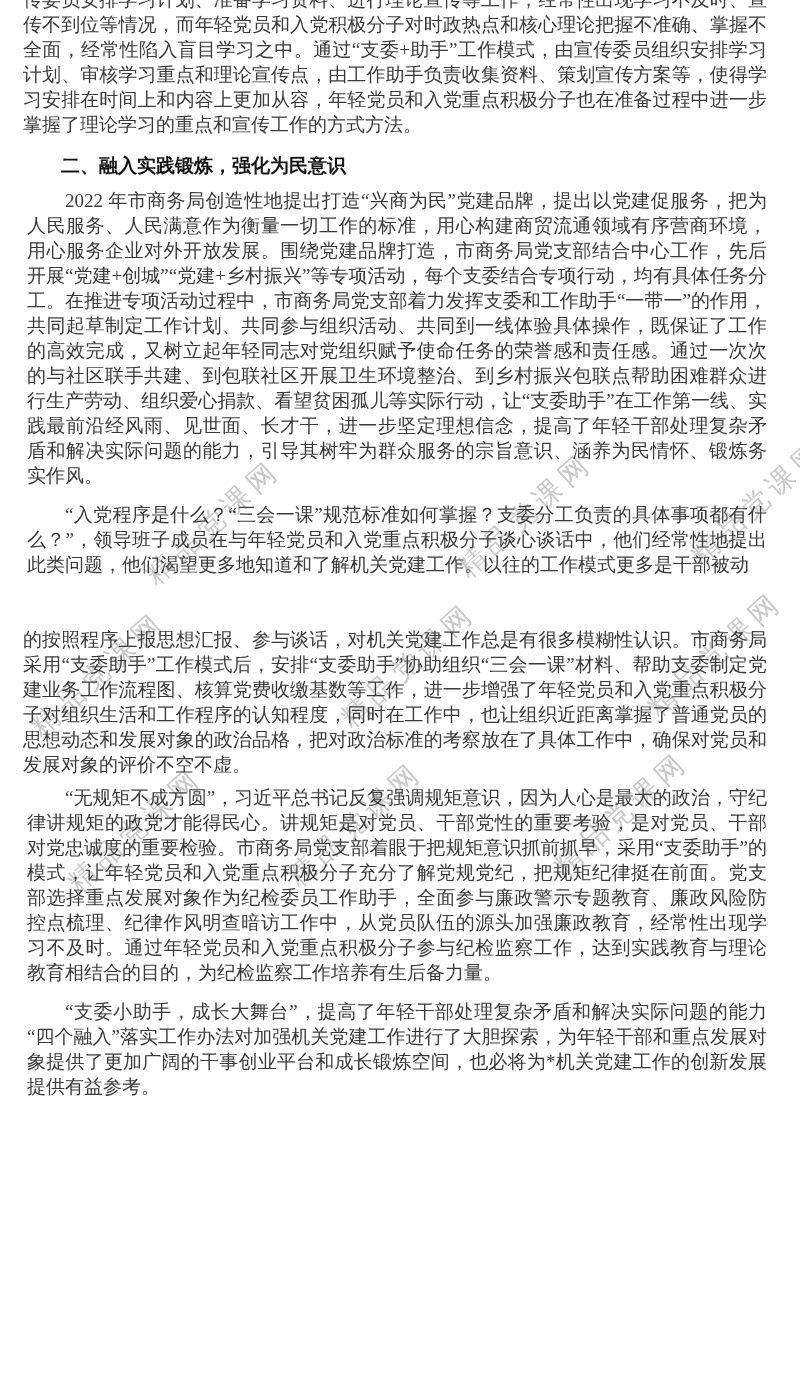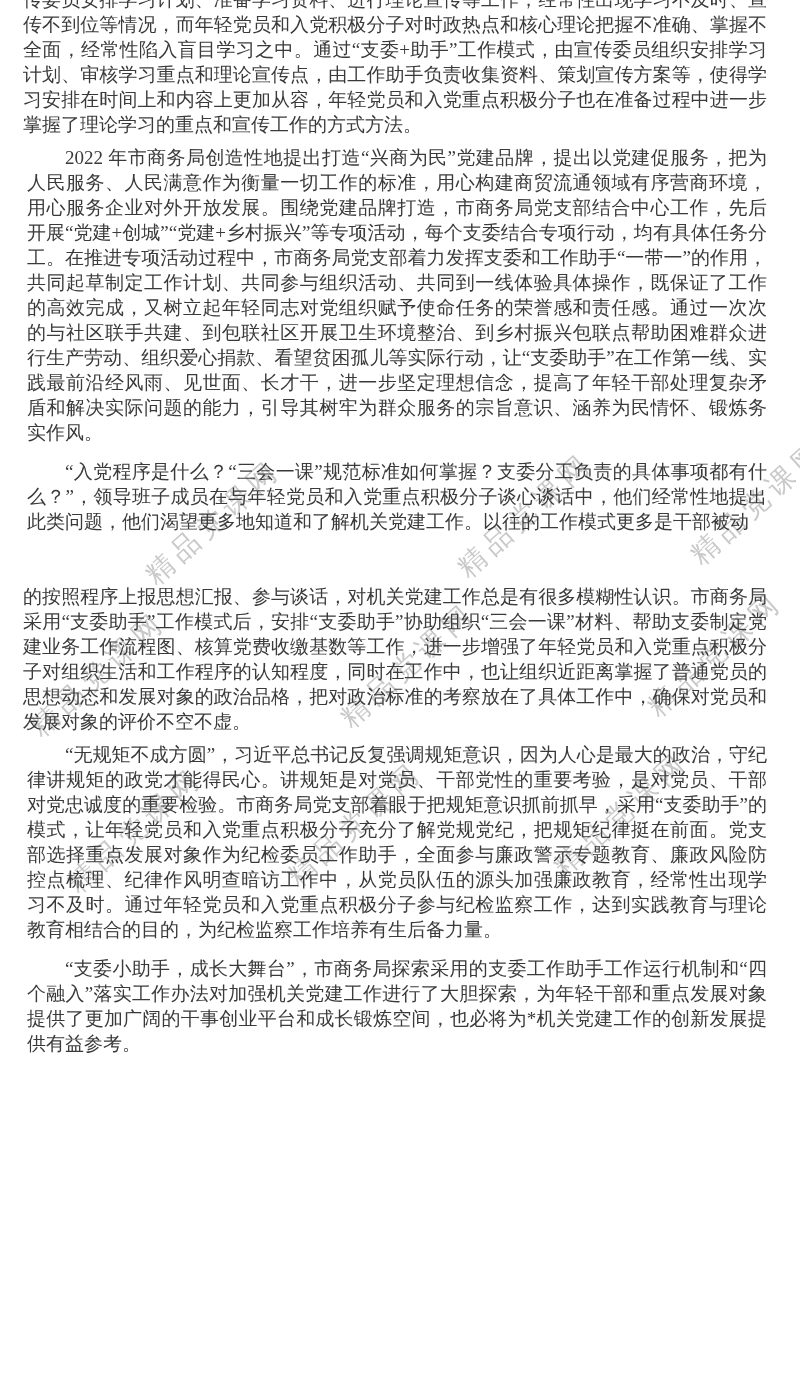"二、融入实践锻炼，强化为民意识" h2.heading { html: none -> <h2>二、融入实践锻炼，强化为民意识</h2> }
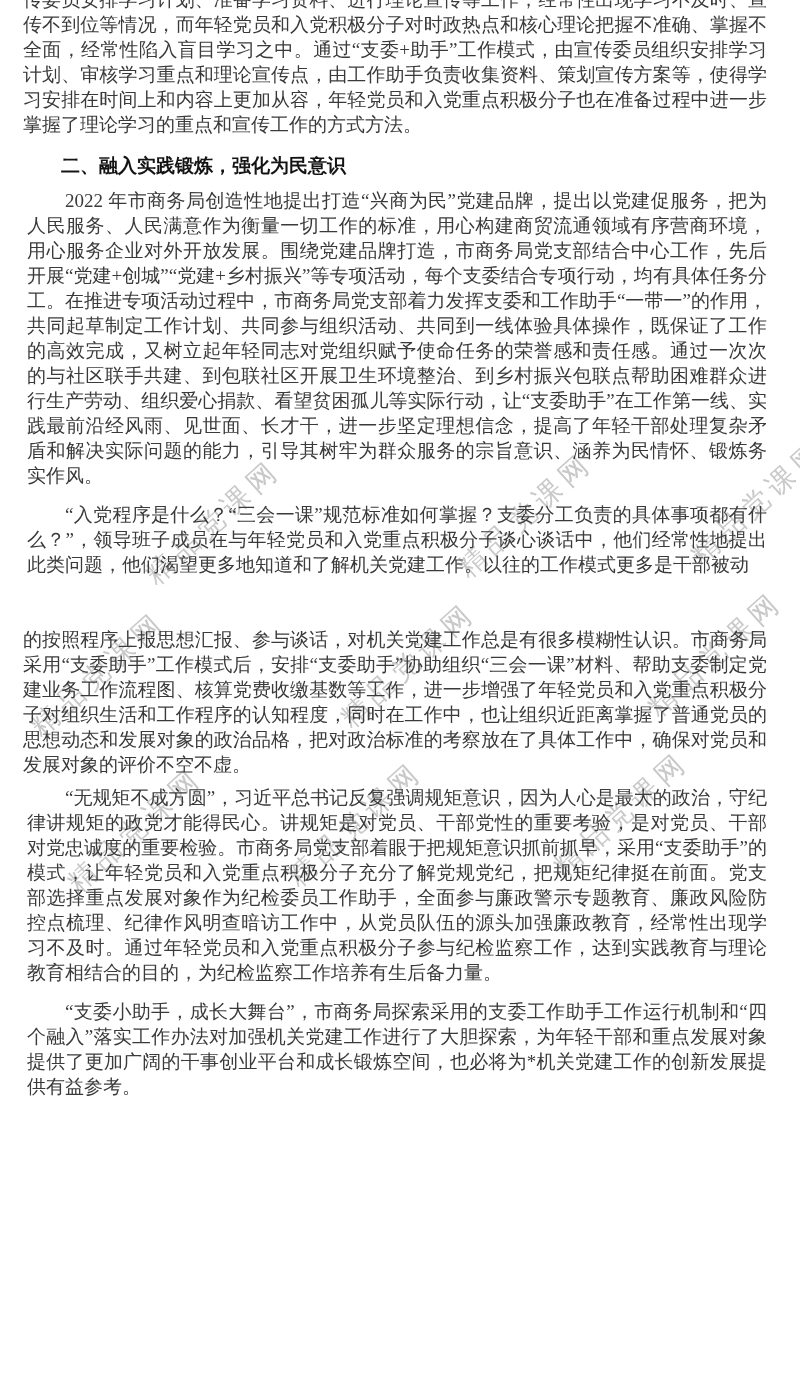"“支委小助手，成长大舞台”，市商务局探索采用的支委工作助手工作运行机制和“四个融" p.body { text: 市商务局探索采用的支委工作助手工作运行机制和 -> 提高了年轻干部处理复杂矛盾和解决实际问题的能力 }
